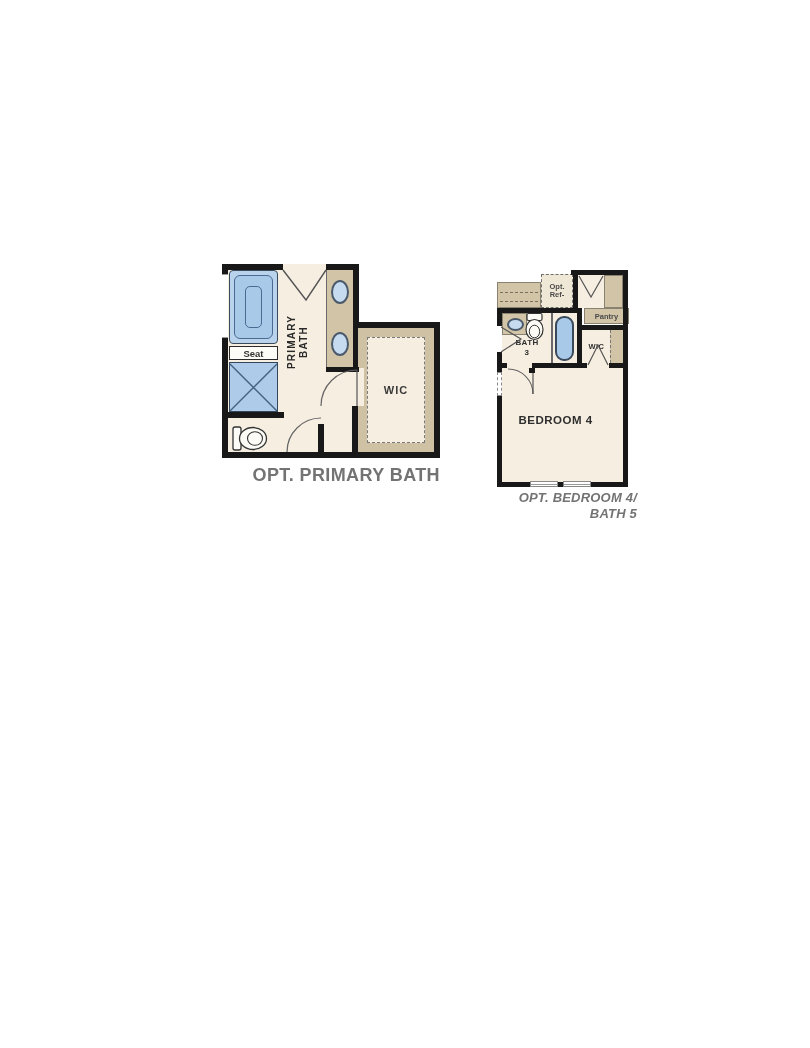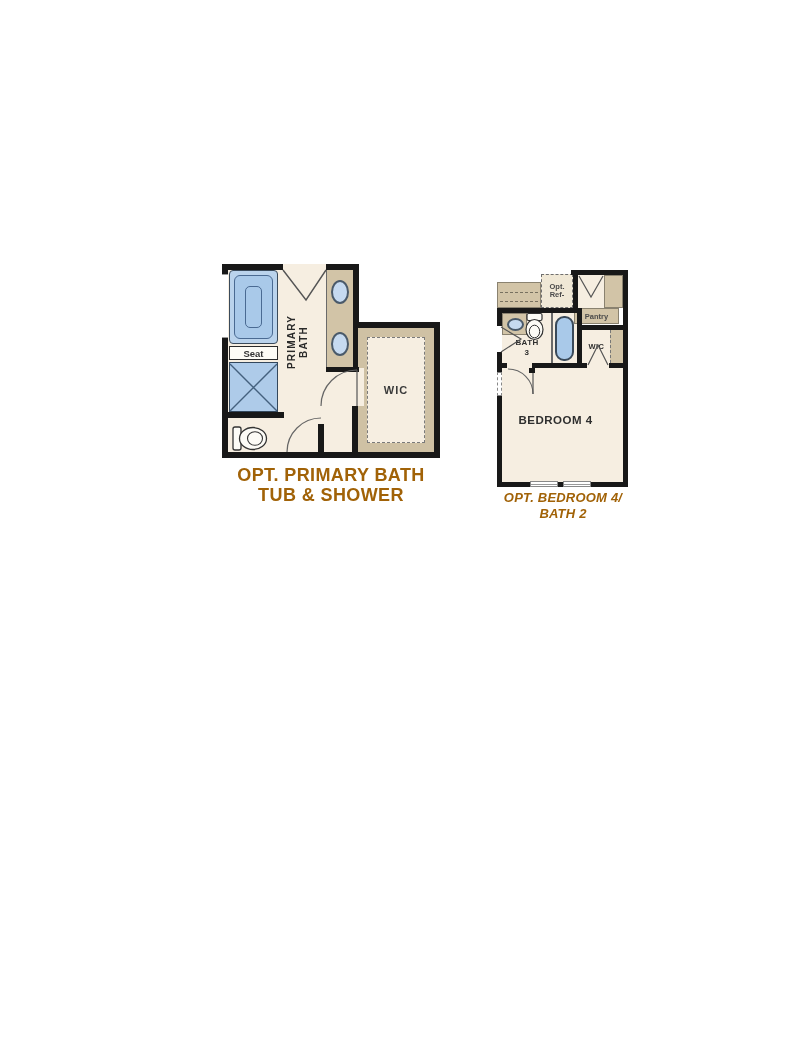"Pantry" div.tan { left: 77px -> 87px }
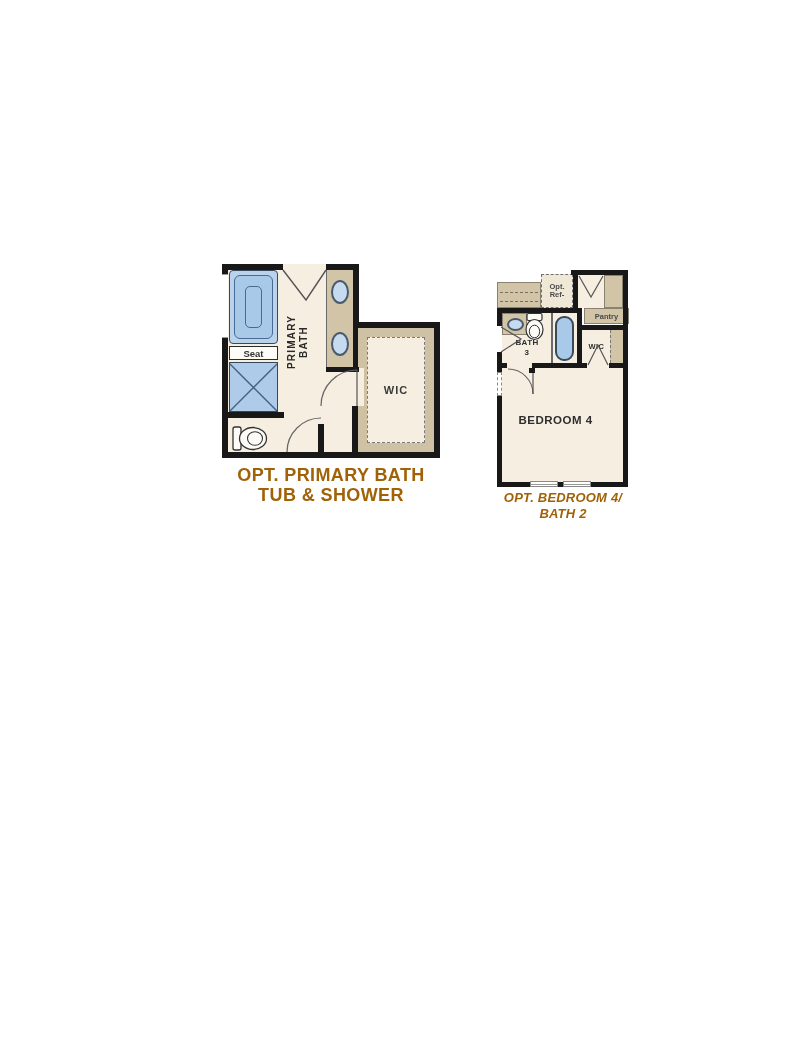"OPT. PRIMARY BATH" .caption { color: #a16207 -> #737373; text-align: center -> right }
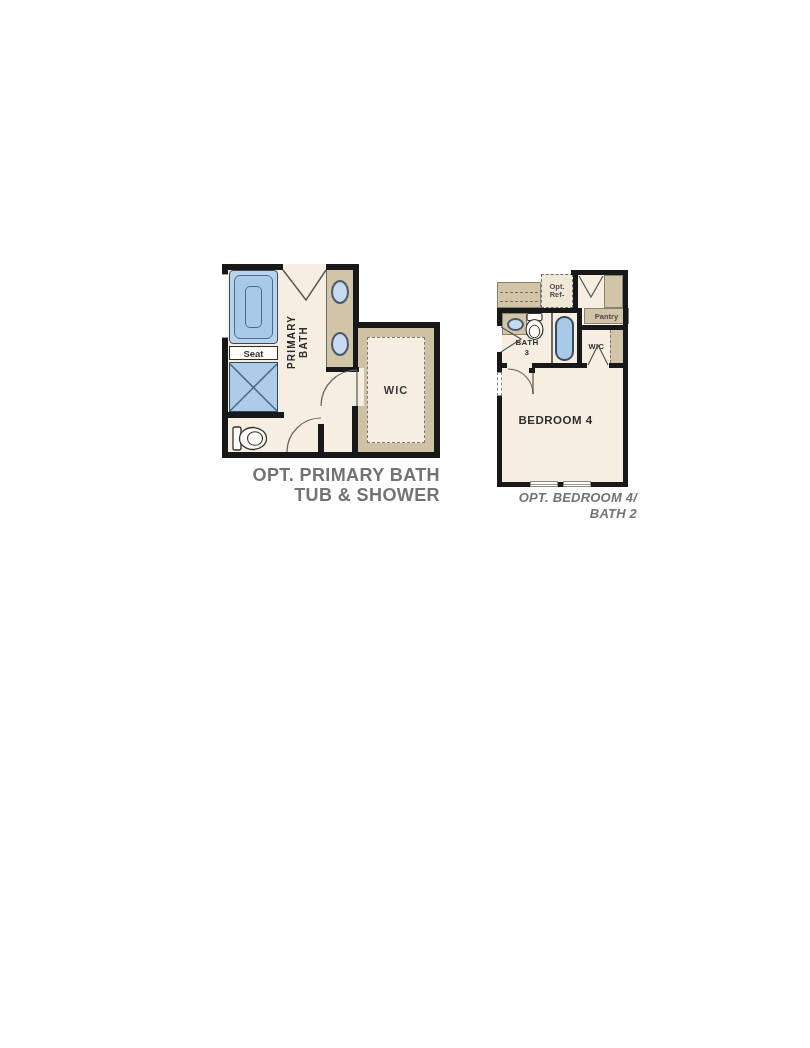"TUB & SHOWER" div { html: <div>TUB &amp; SHOWER</div> -> none }
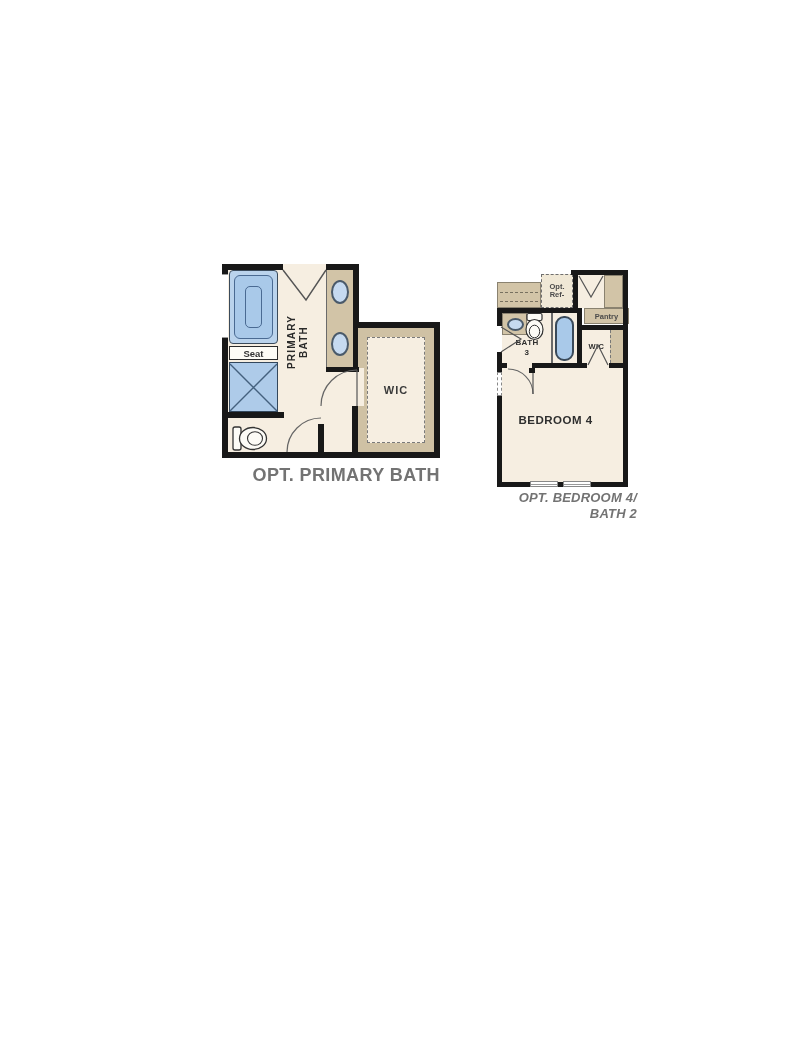"BATH 2" div { text: 2 -> 5 }
